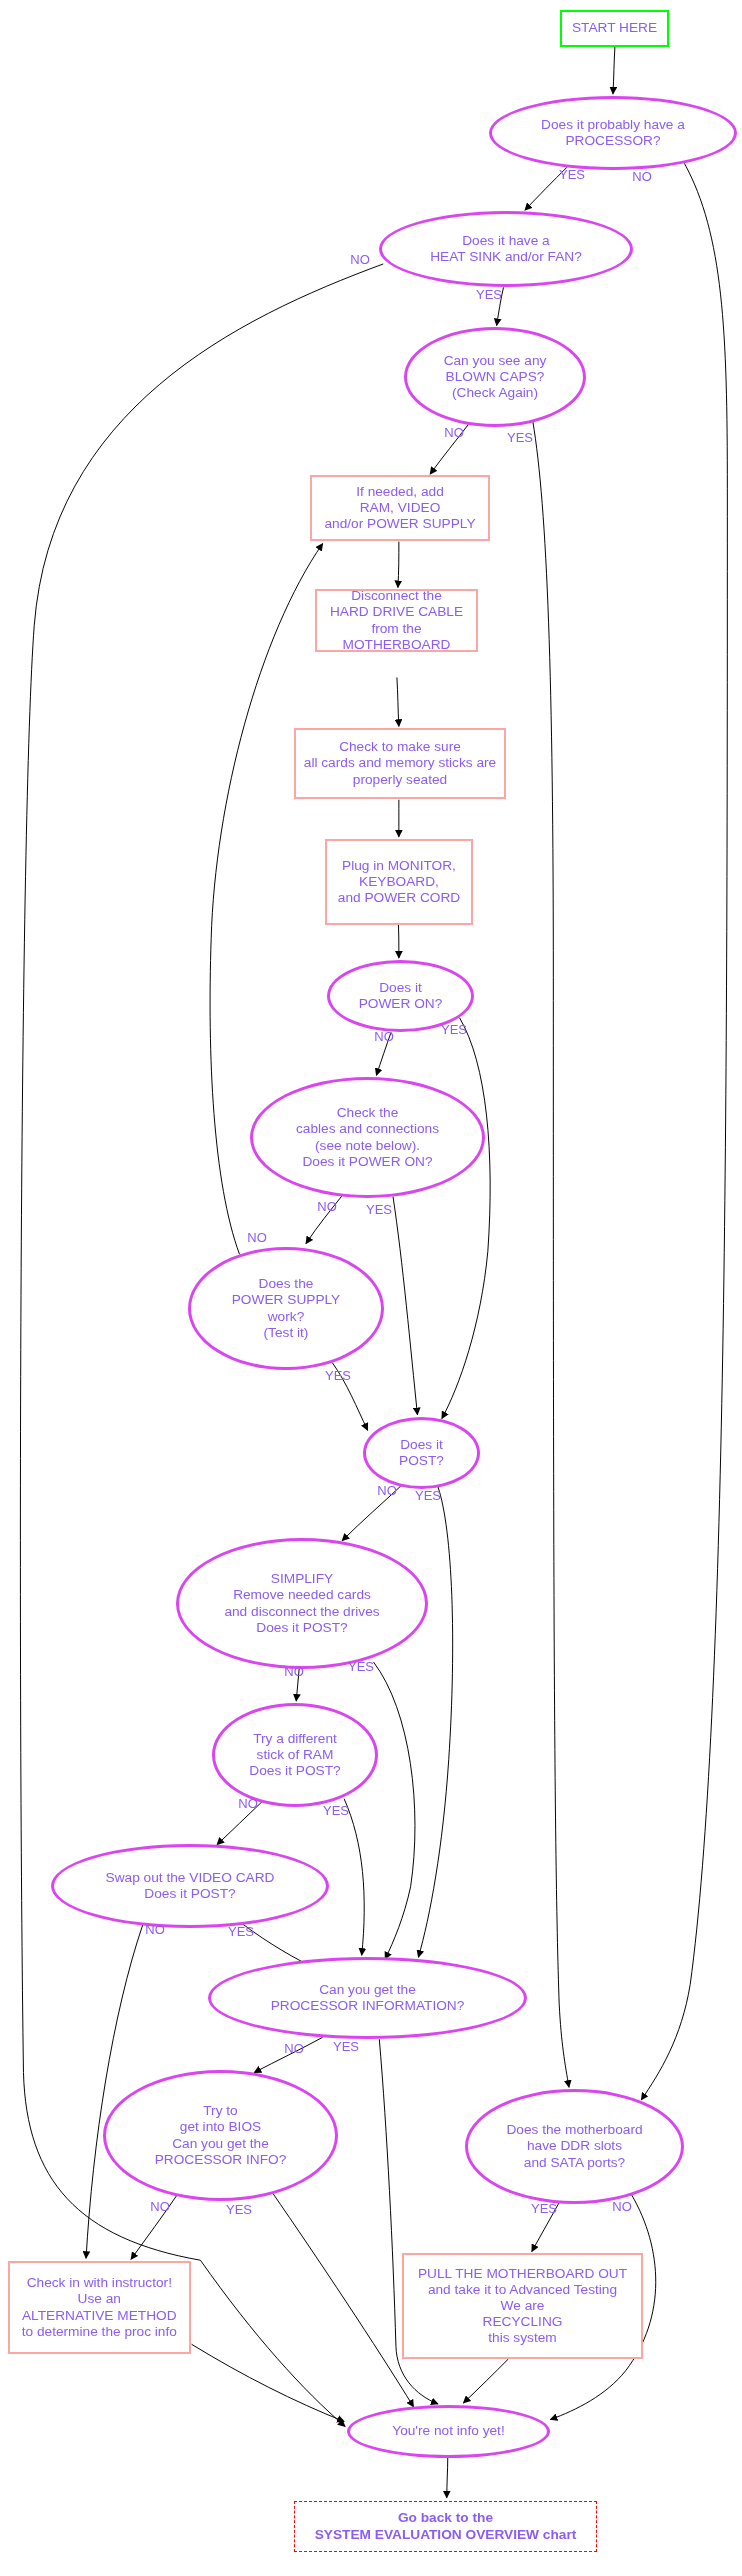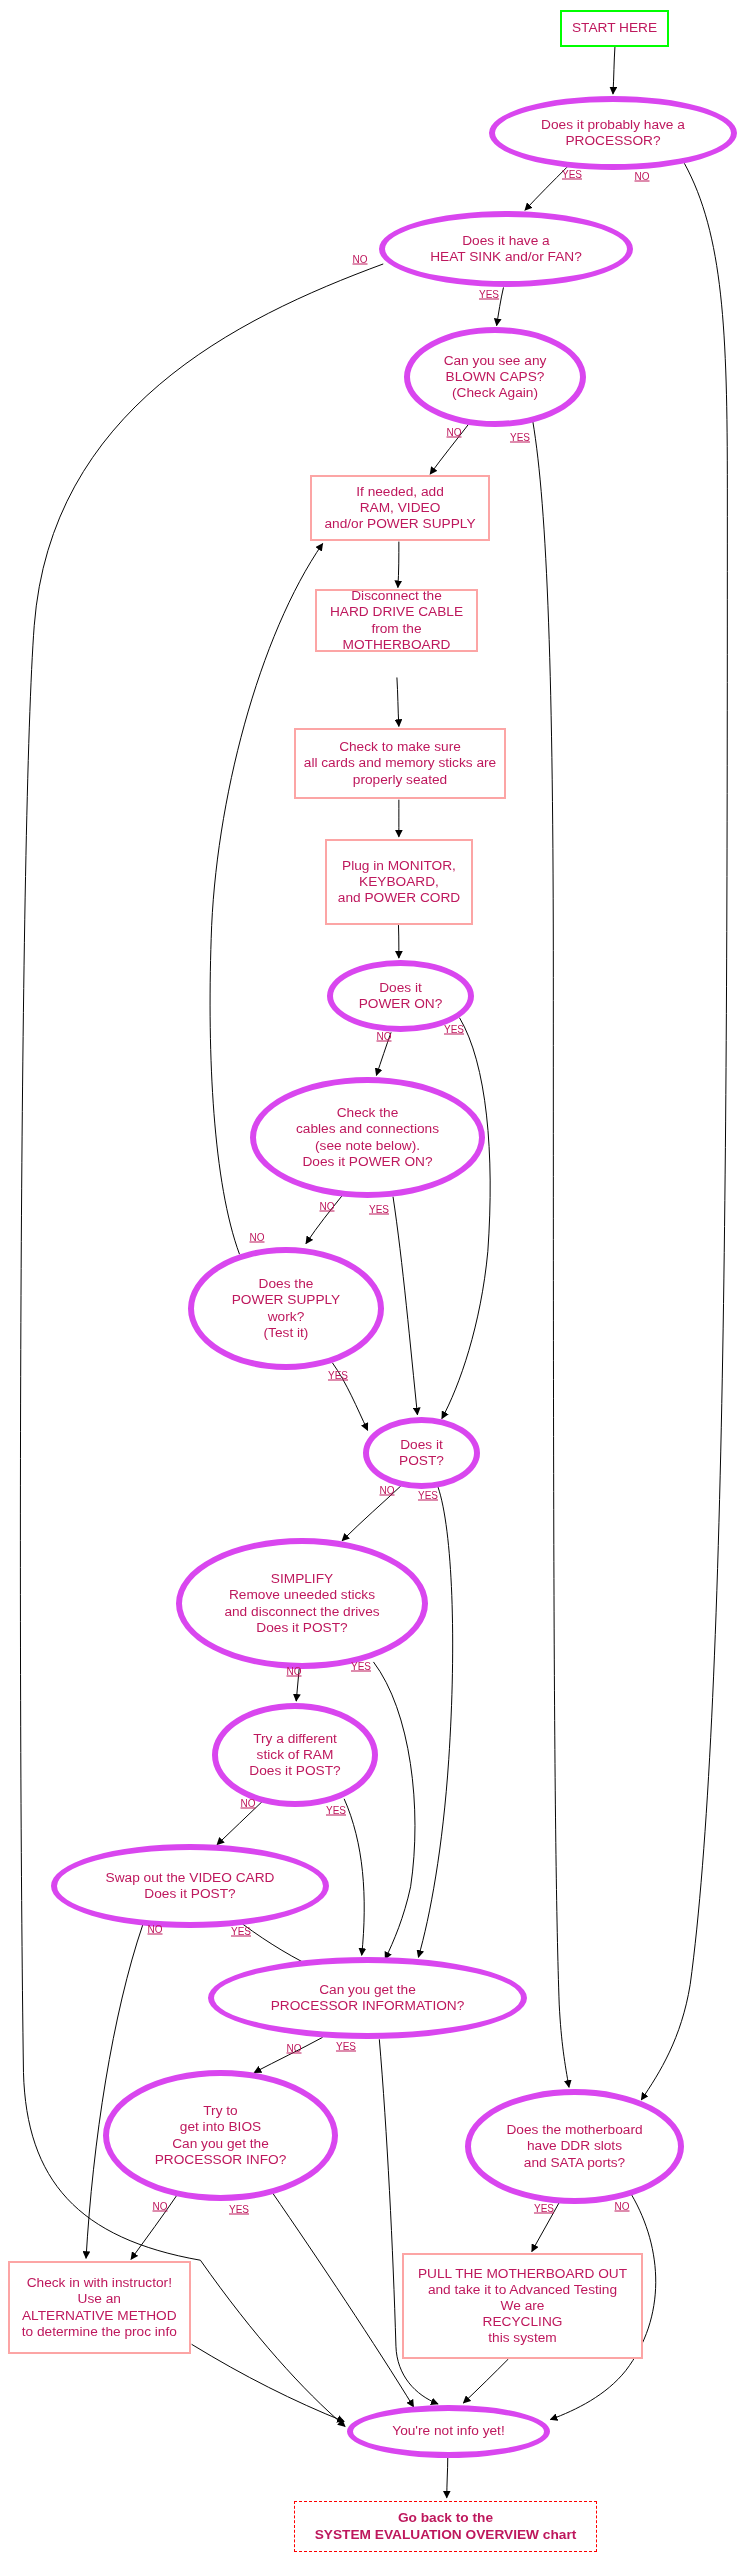"START HERE" #canvas { color: #be185d -> #8b5cf6 }
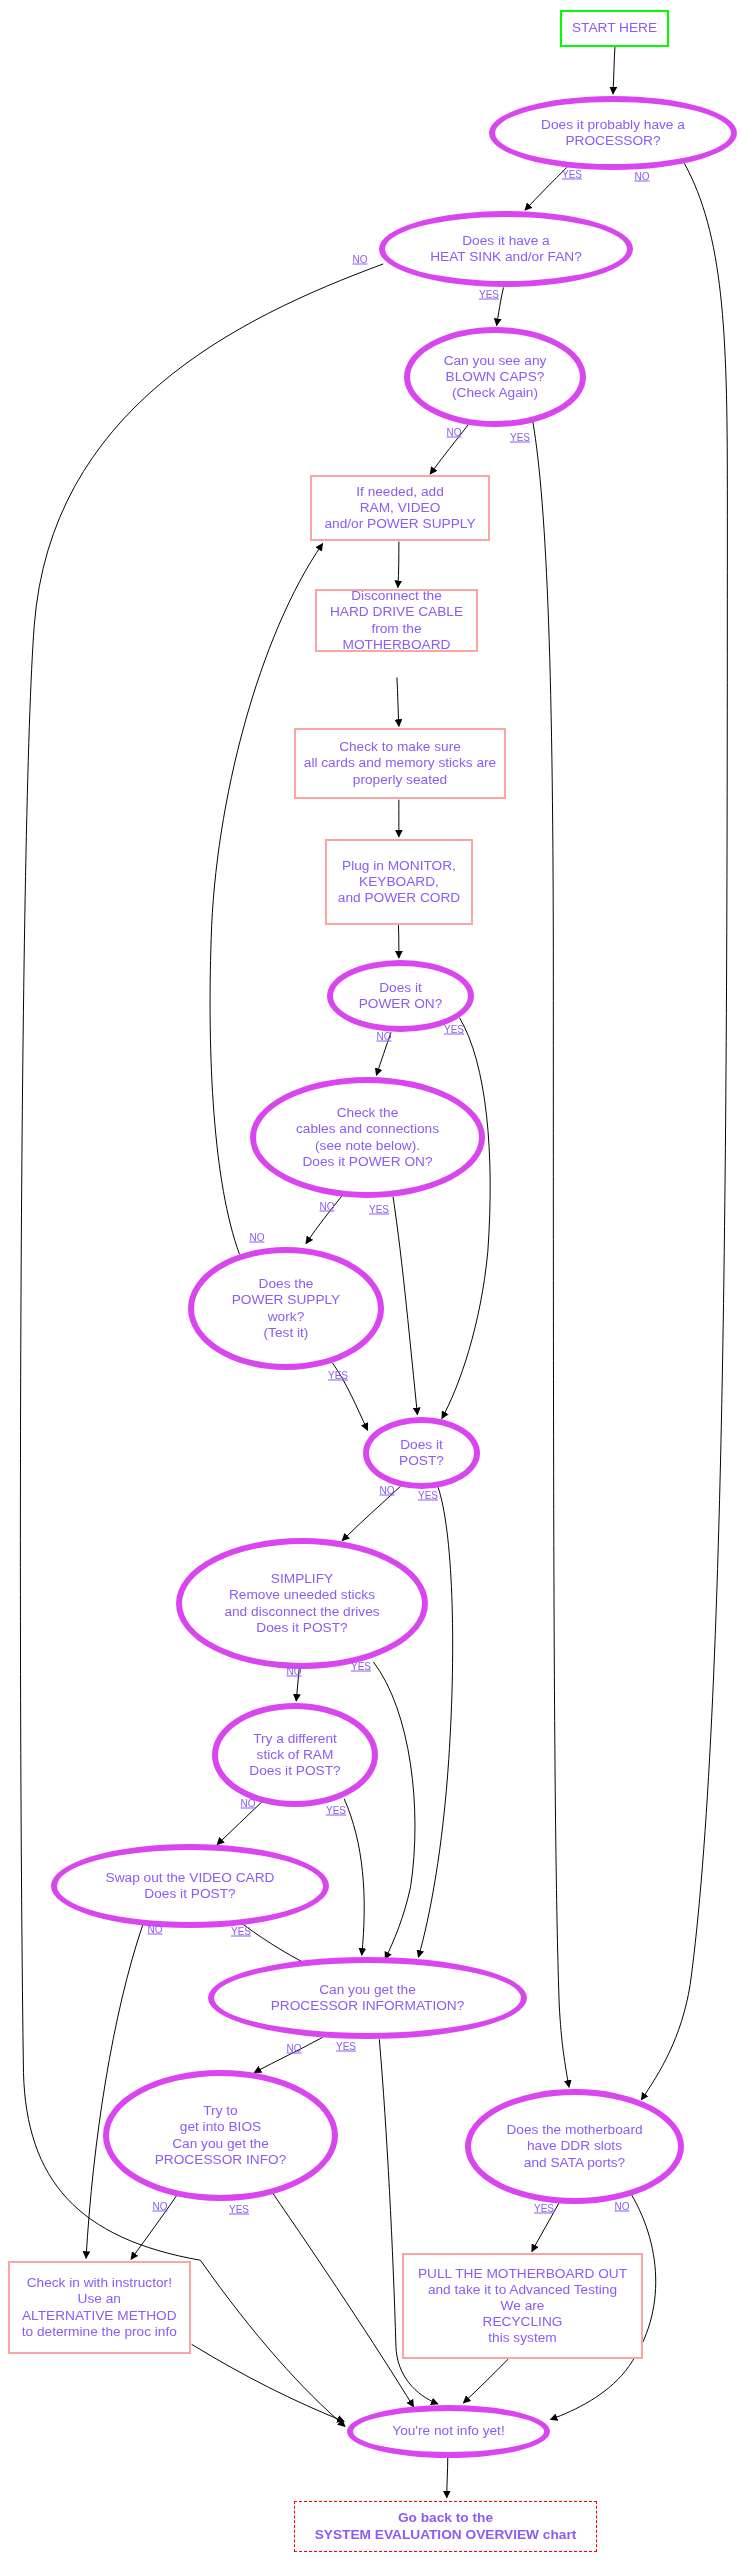"Does it probably have a" .ellipse { border: 6px solid #d946ef -> 3px solid #d946ef }
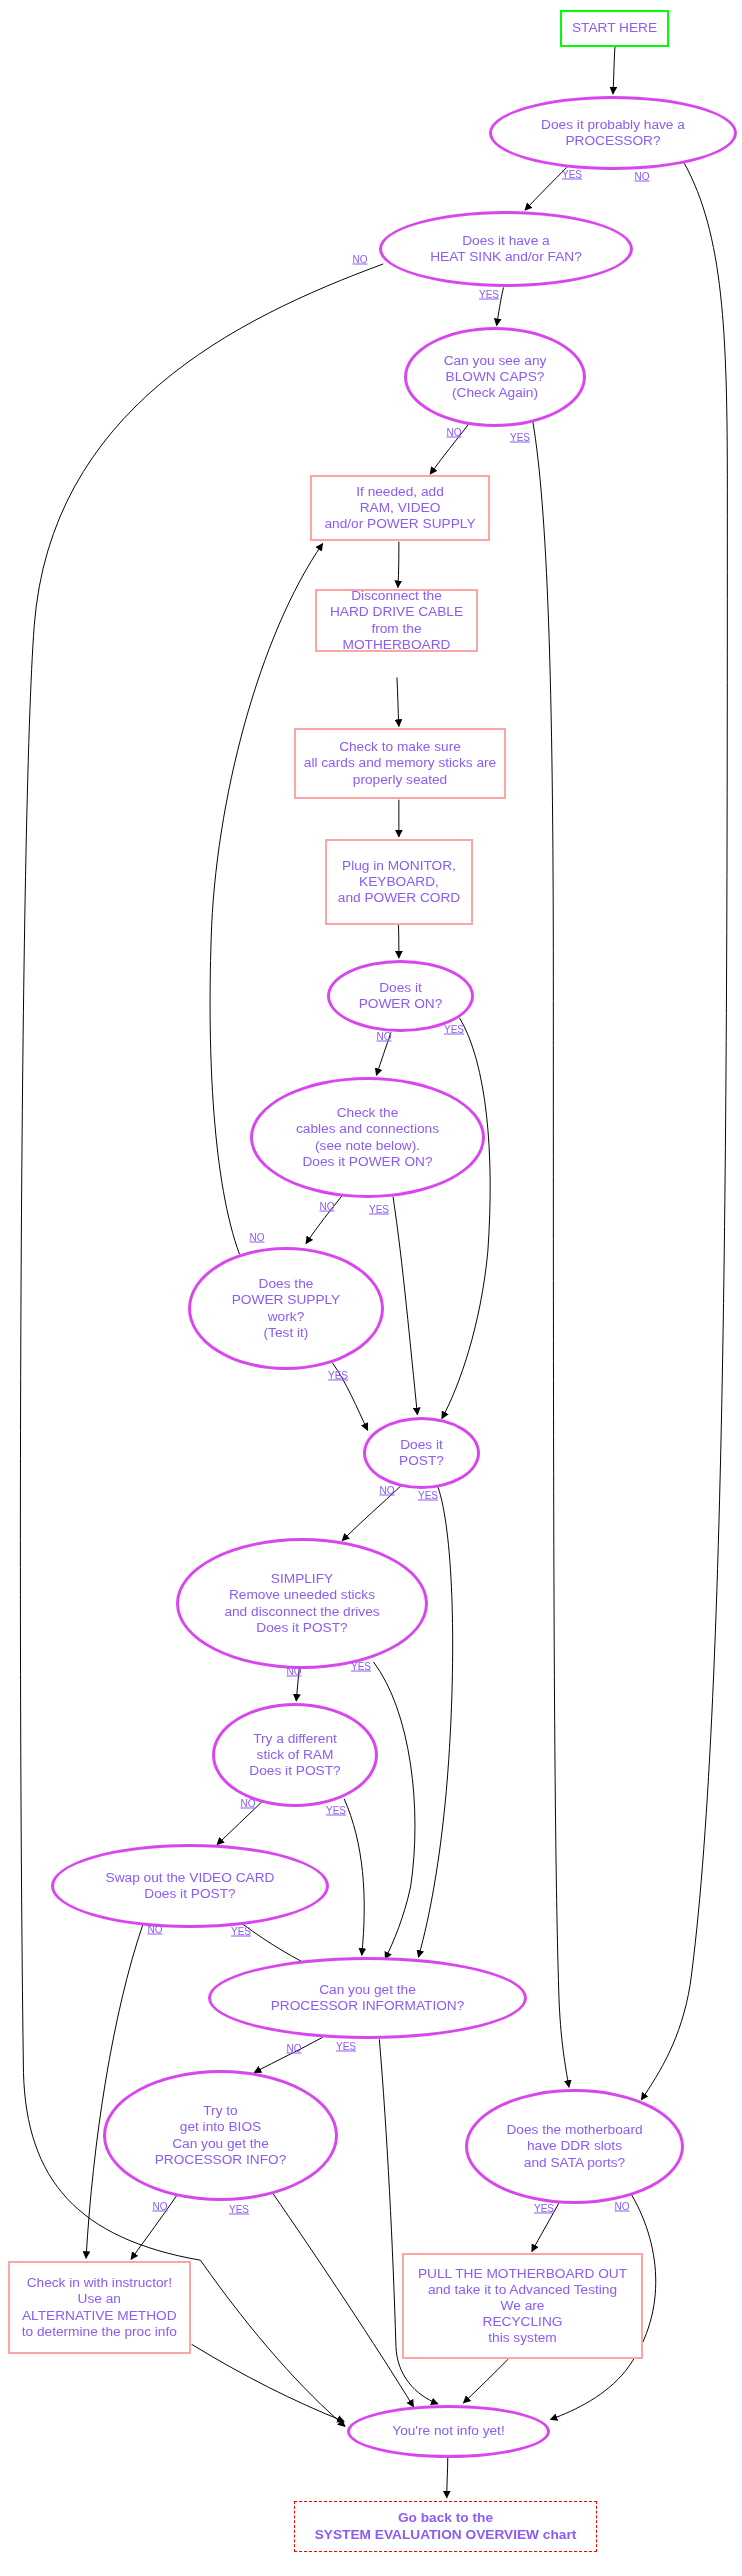"YES" .elabel { font-size: 10px -> 13px; text-decoration: underline -> none }
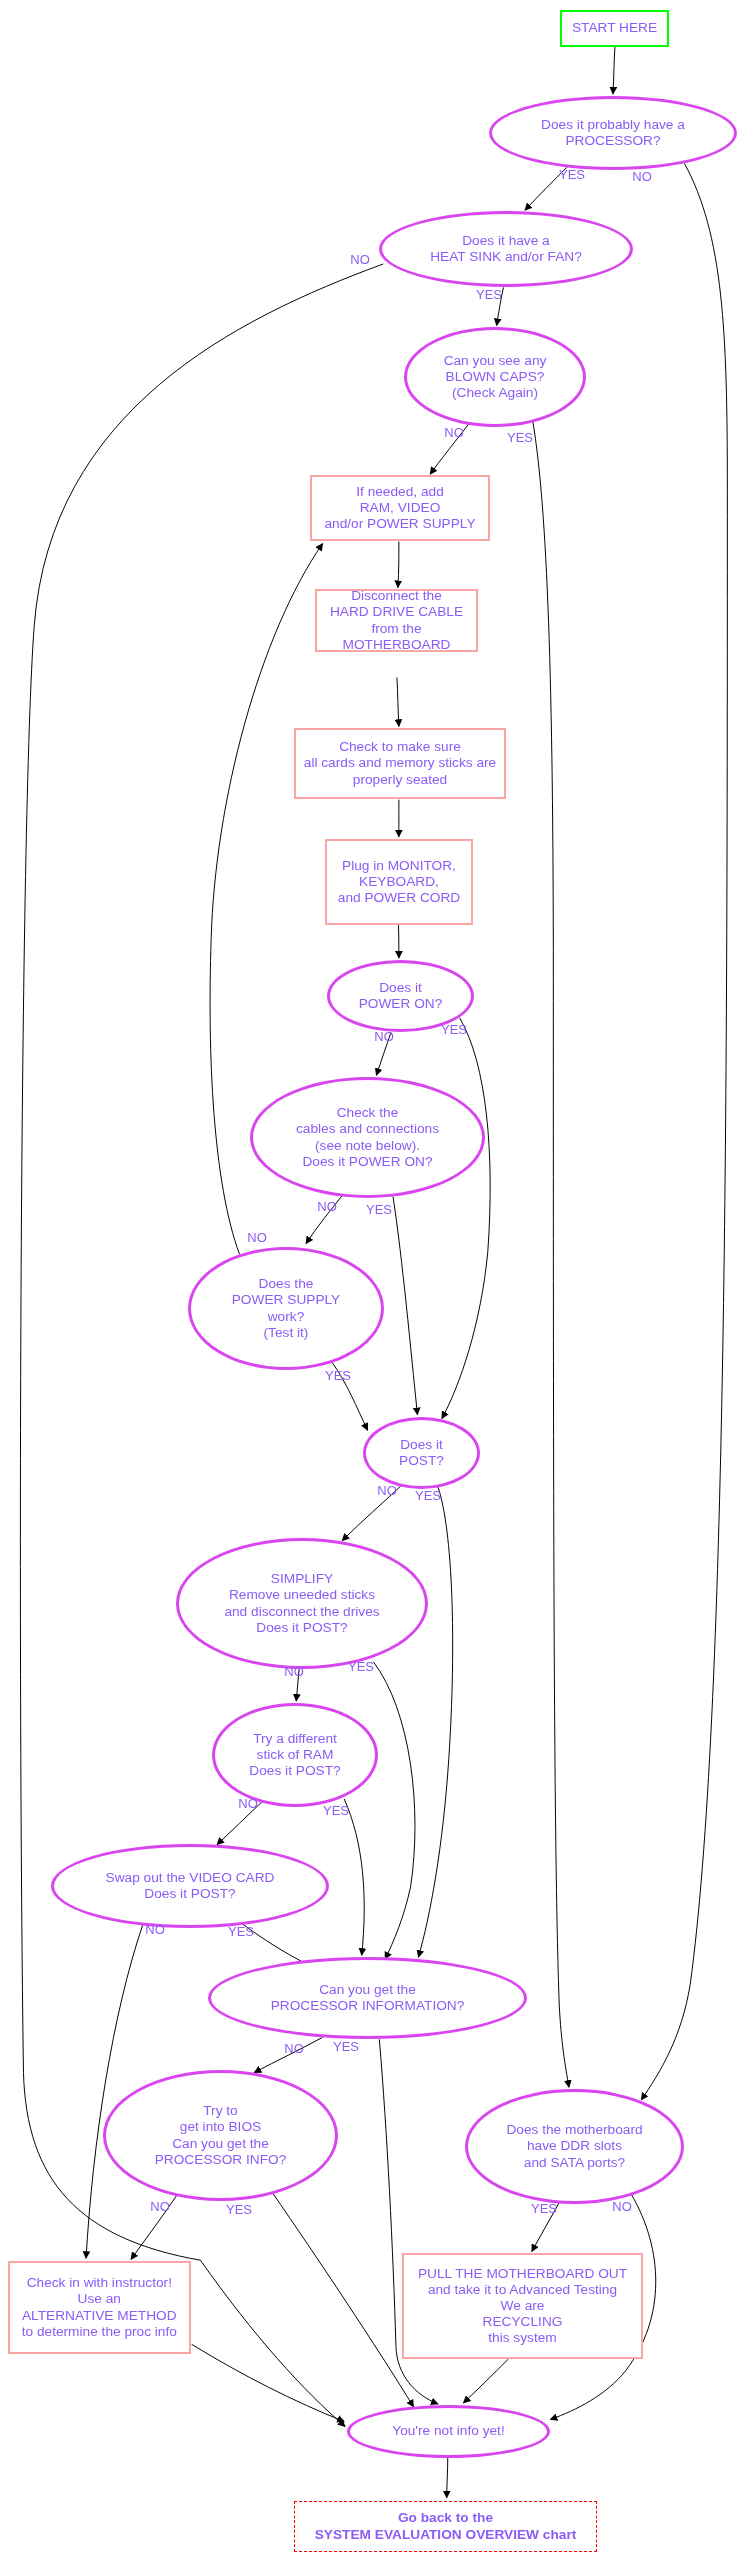"SIMPLIFY" div.node { text: uneeded sticks -> needed cards }
